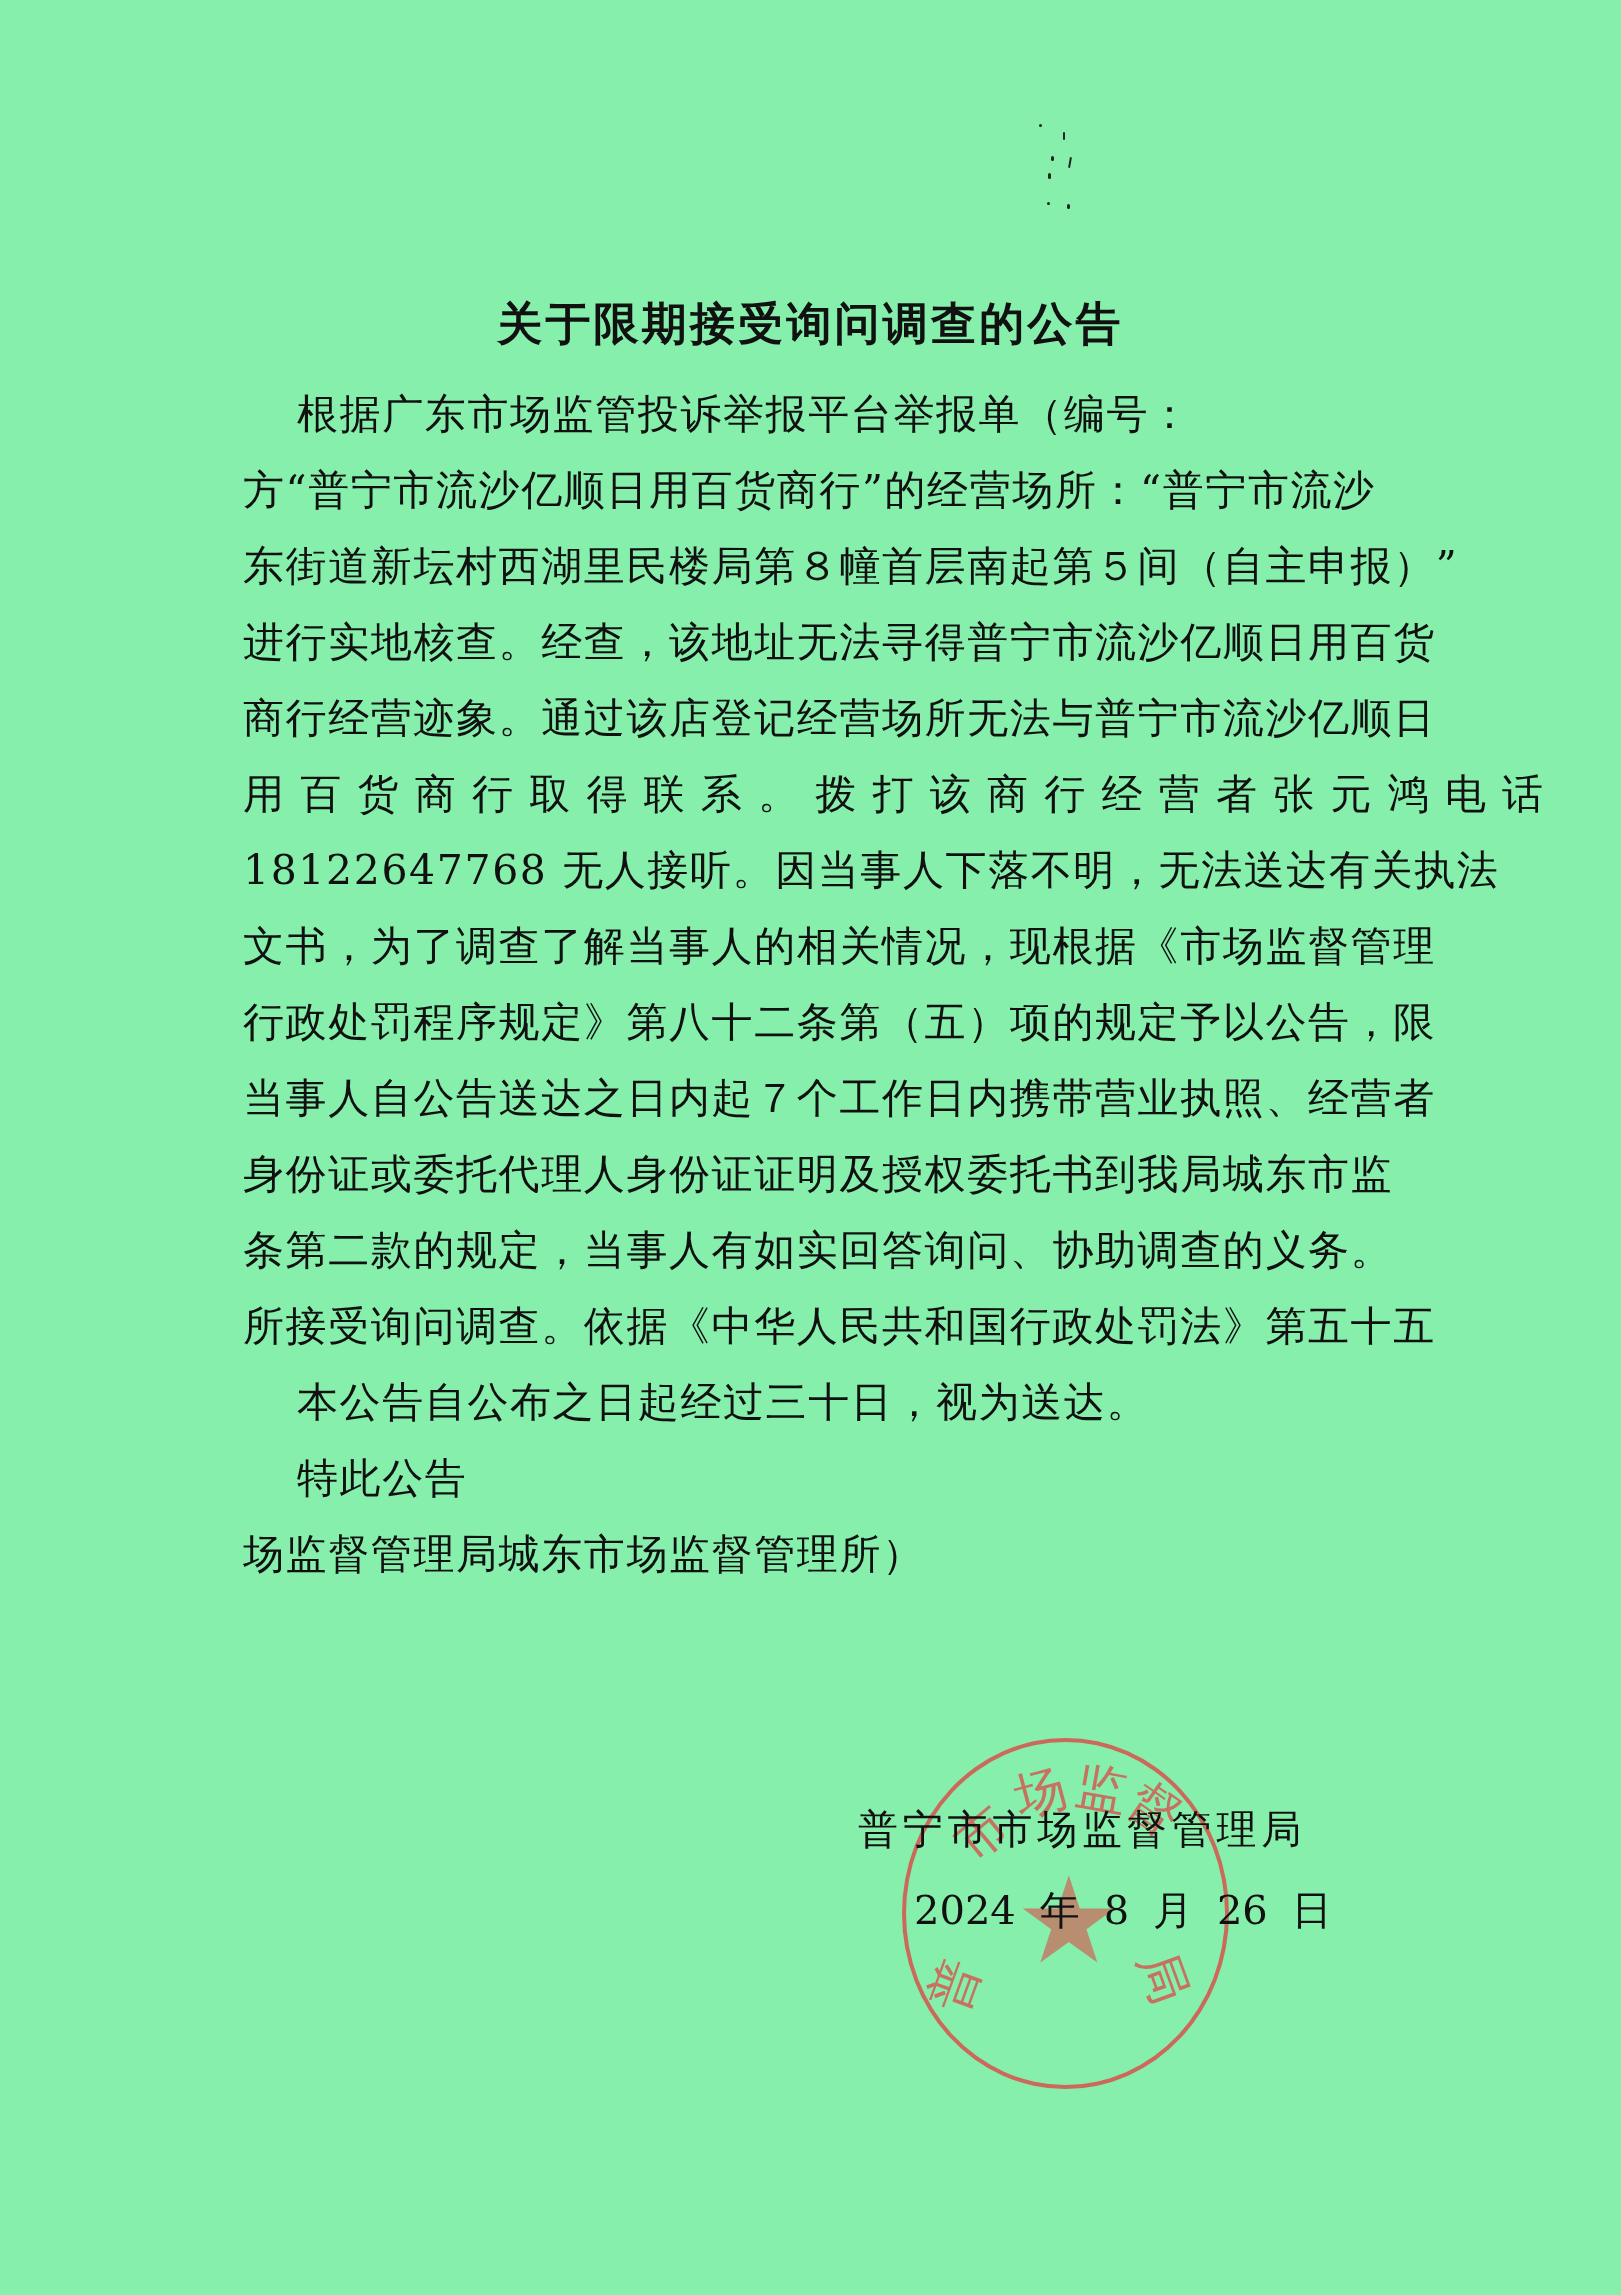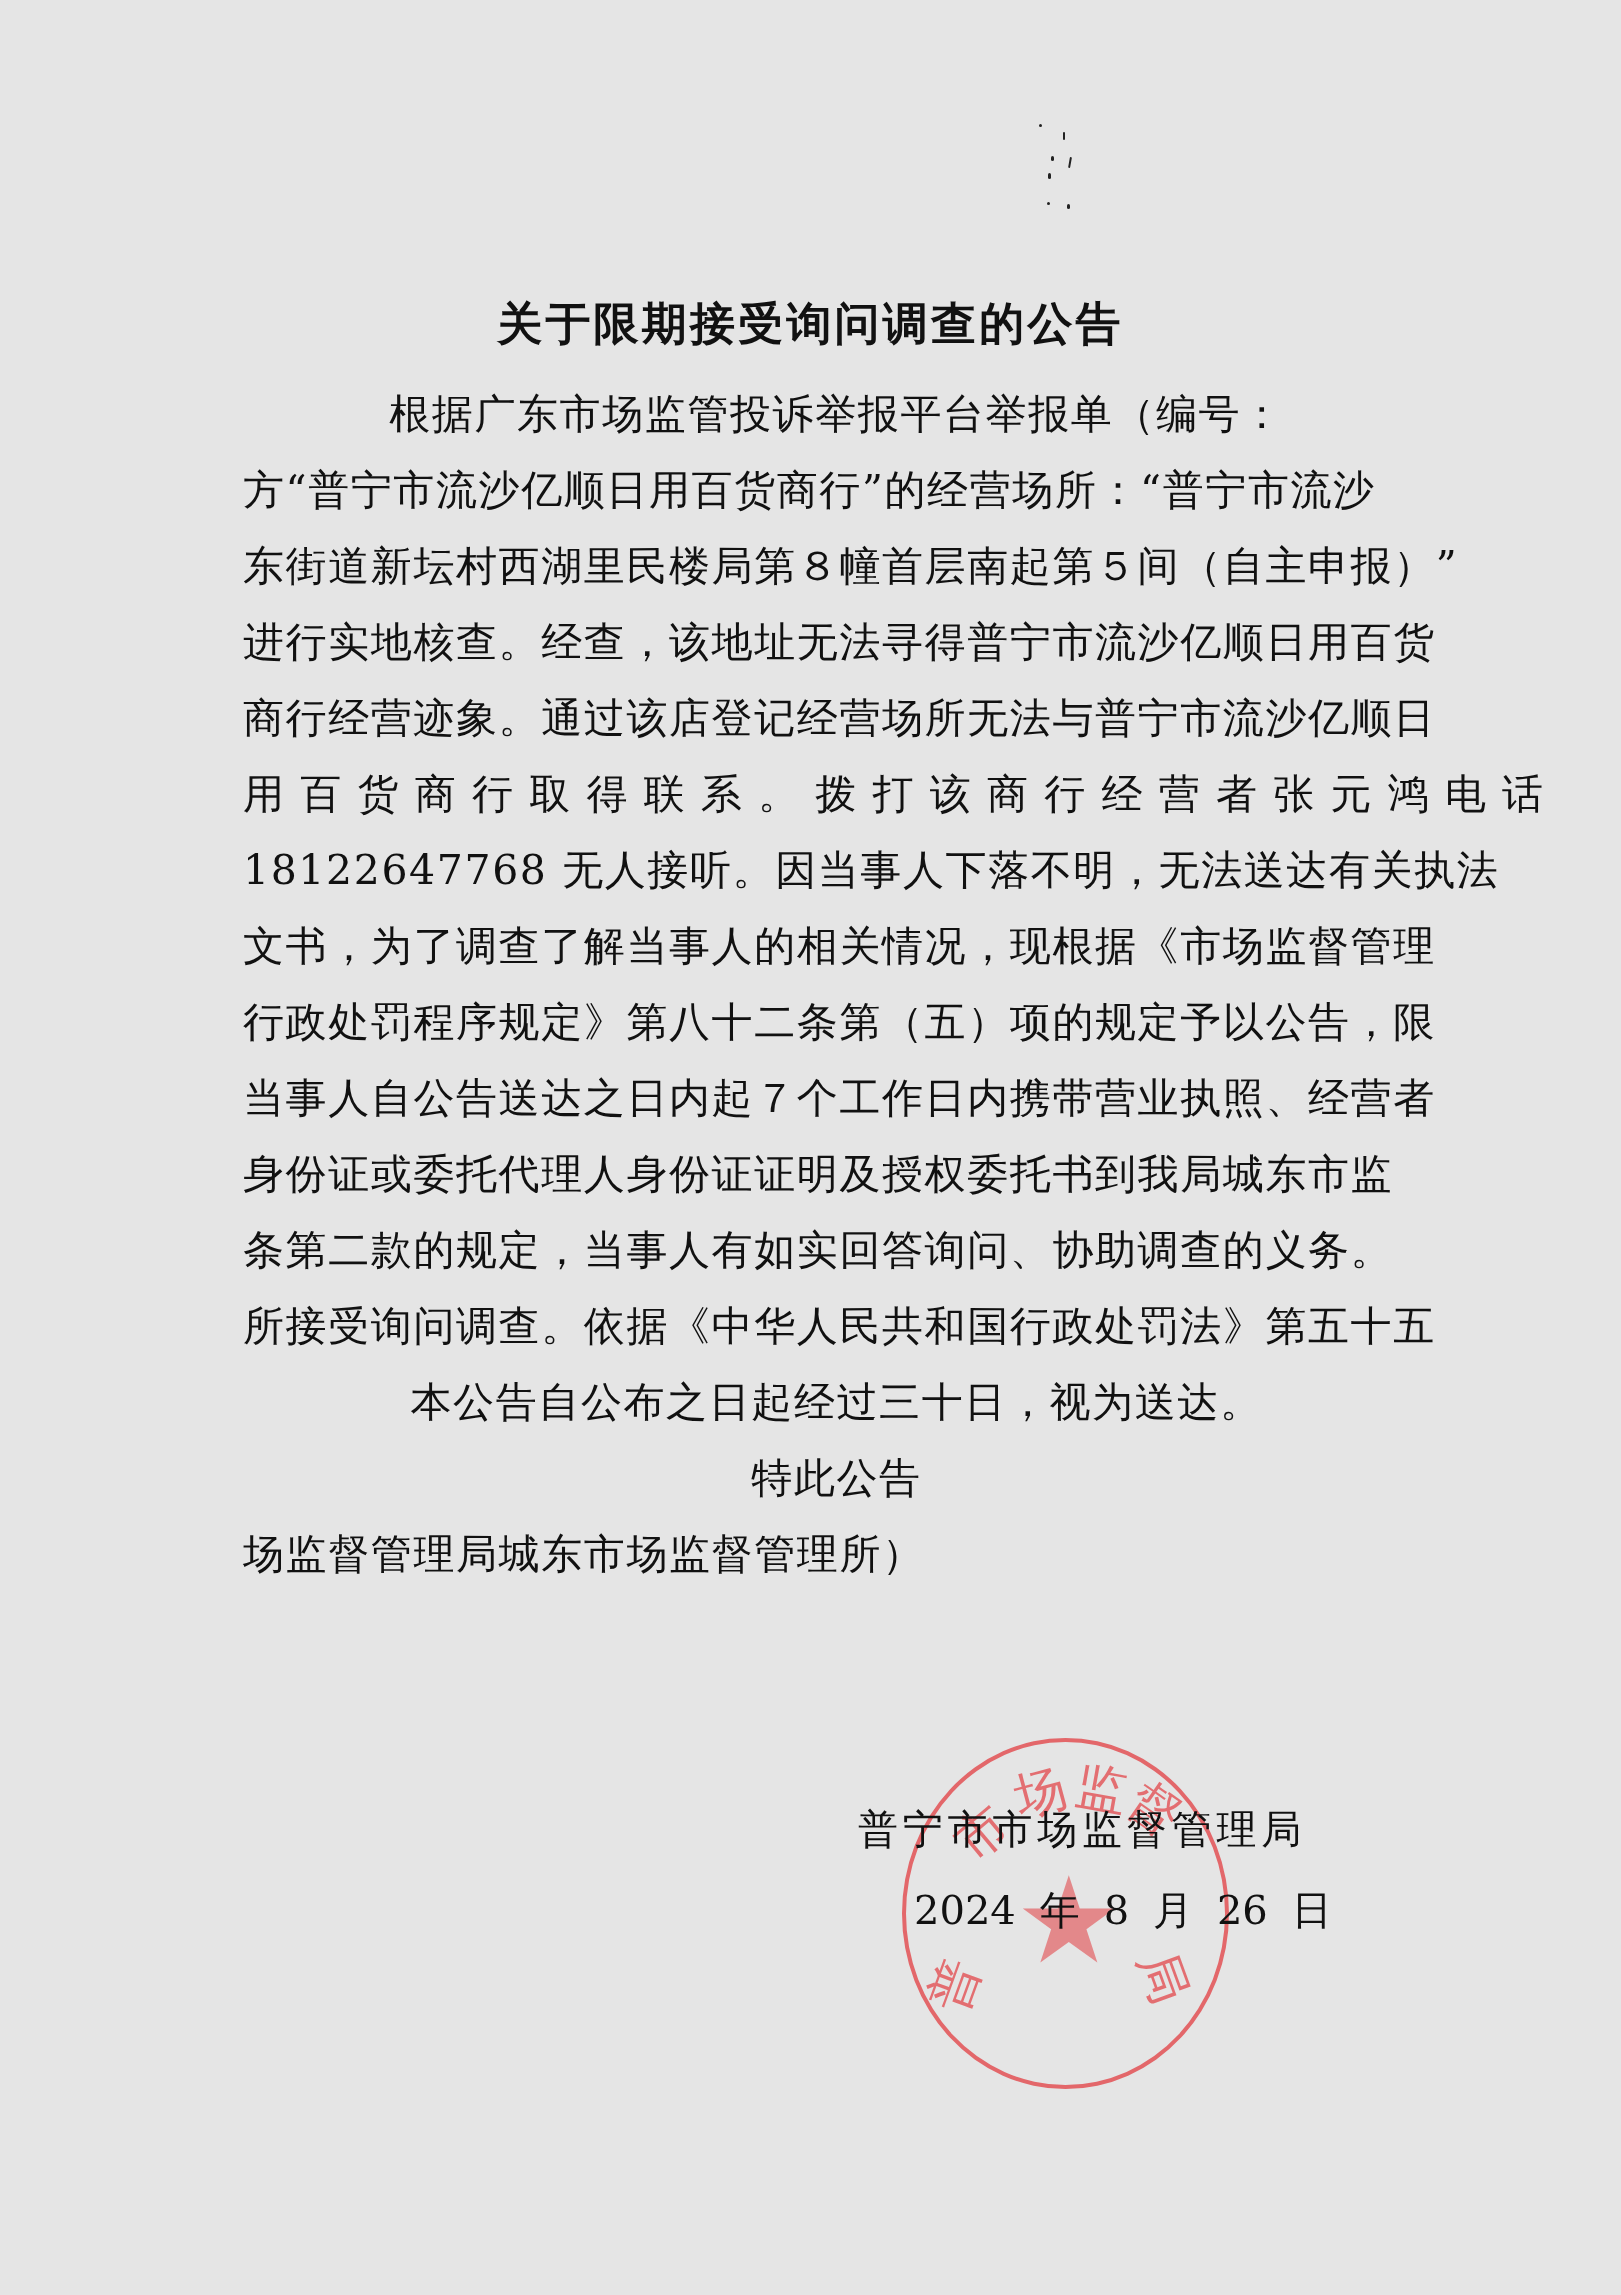"关于限期接受询问调查的公告" .page { background: #e5e5e5 -> #86efac }
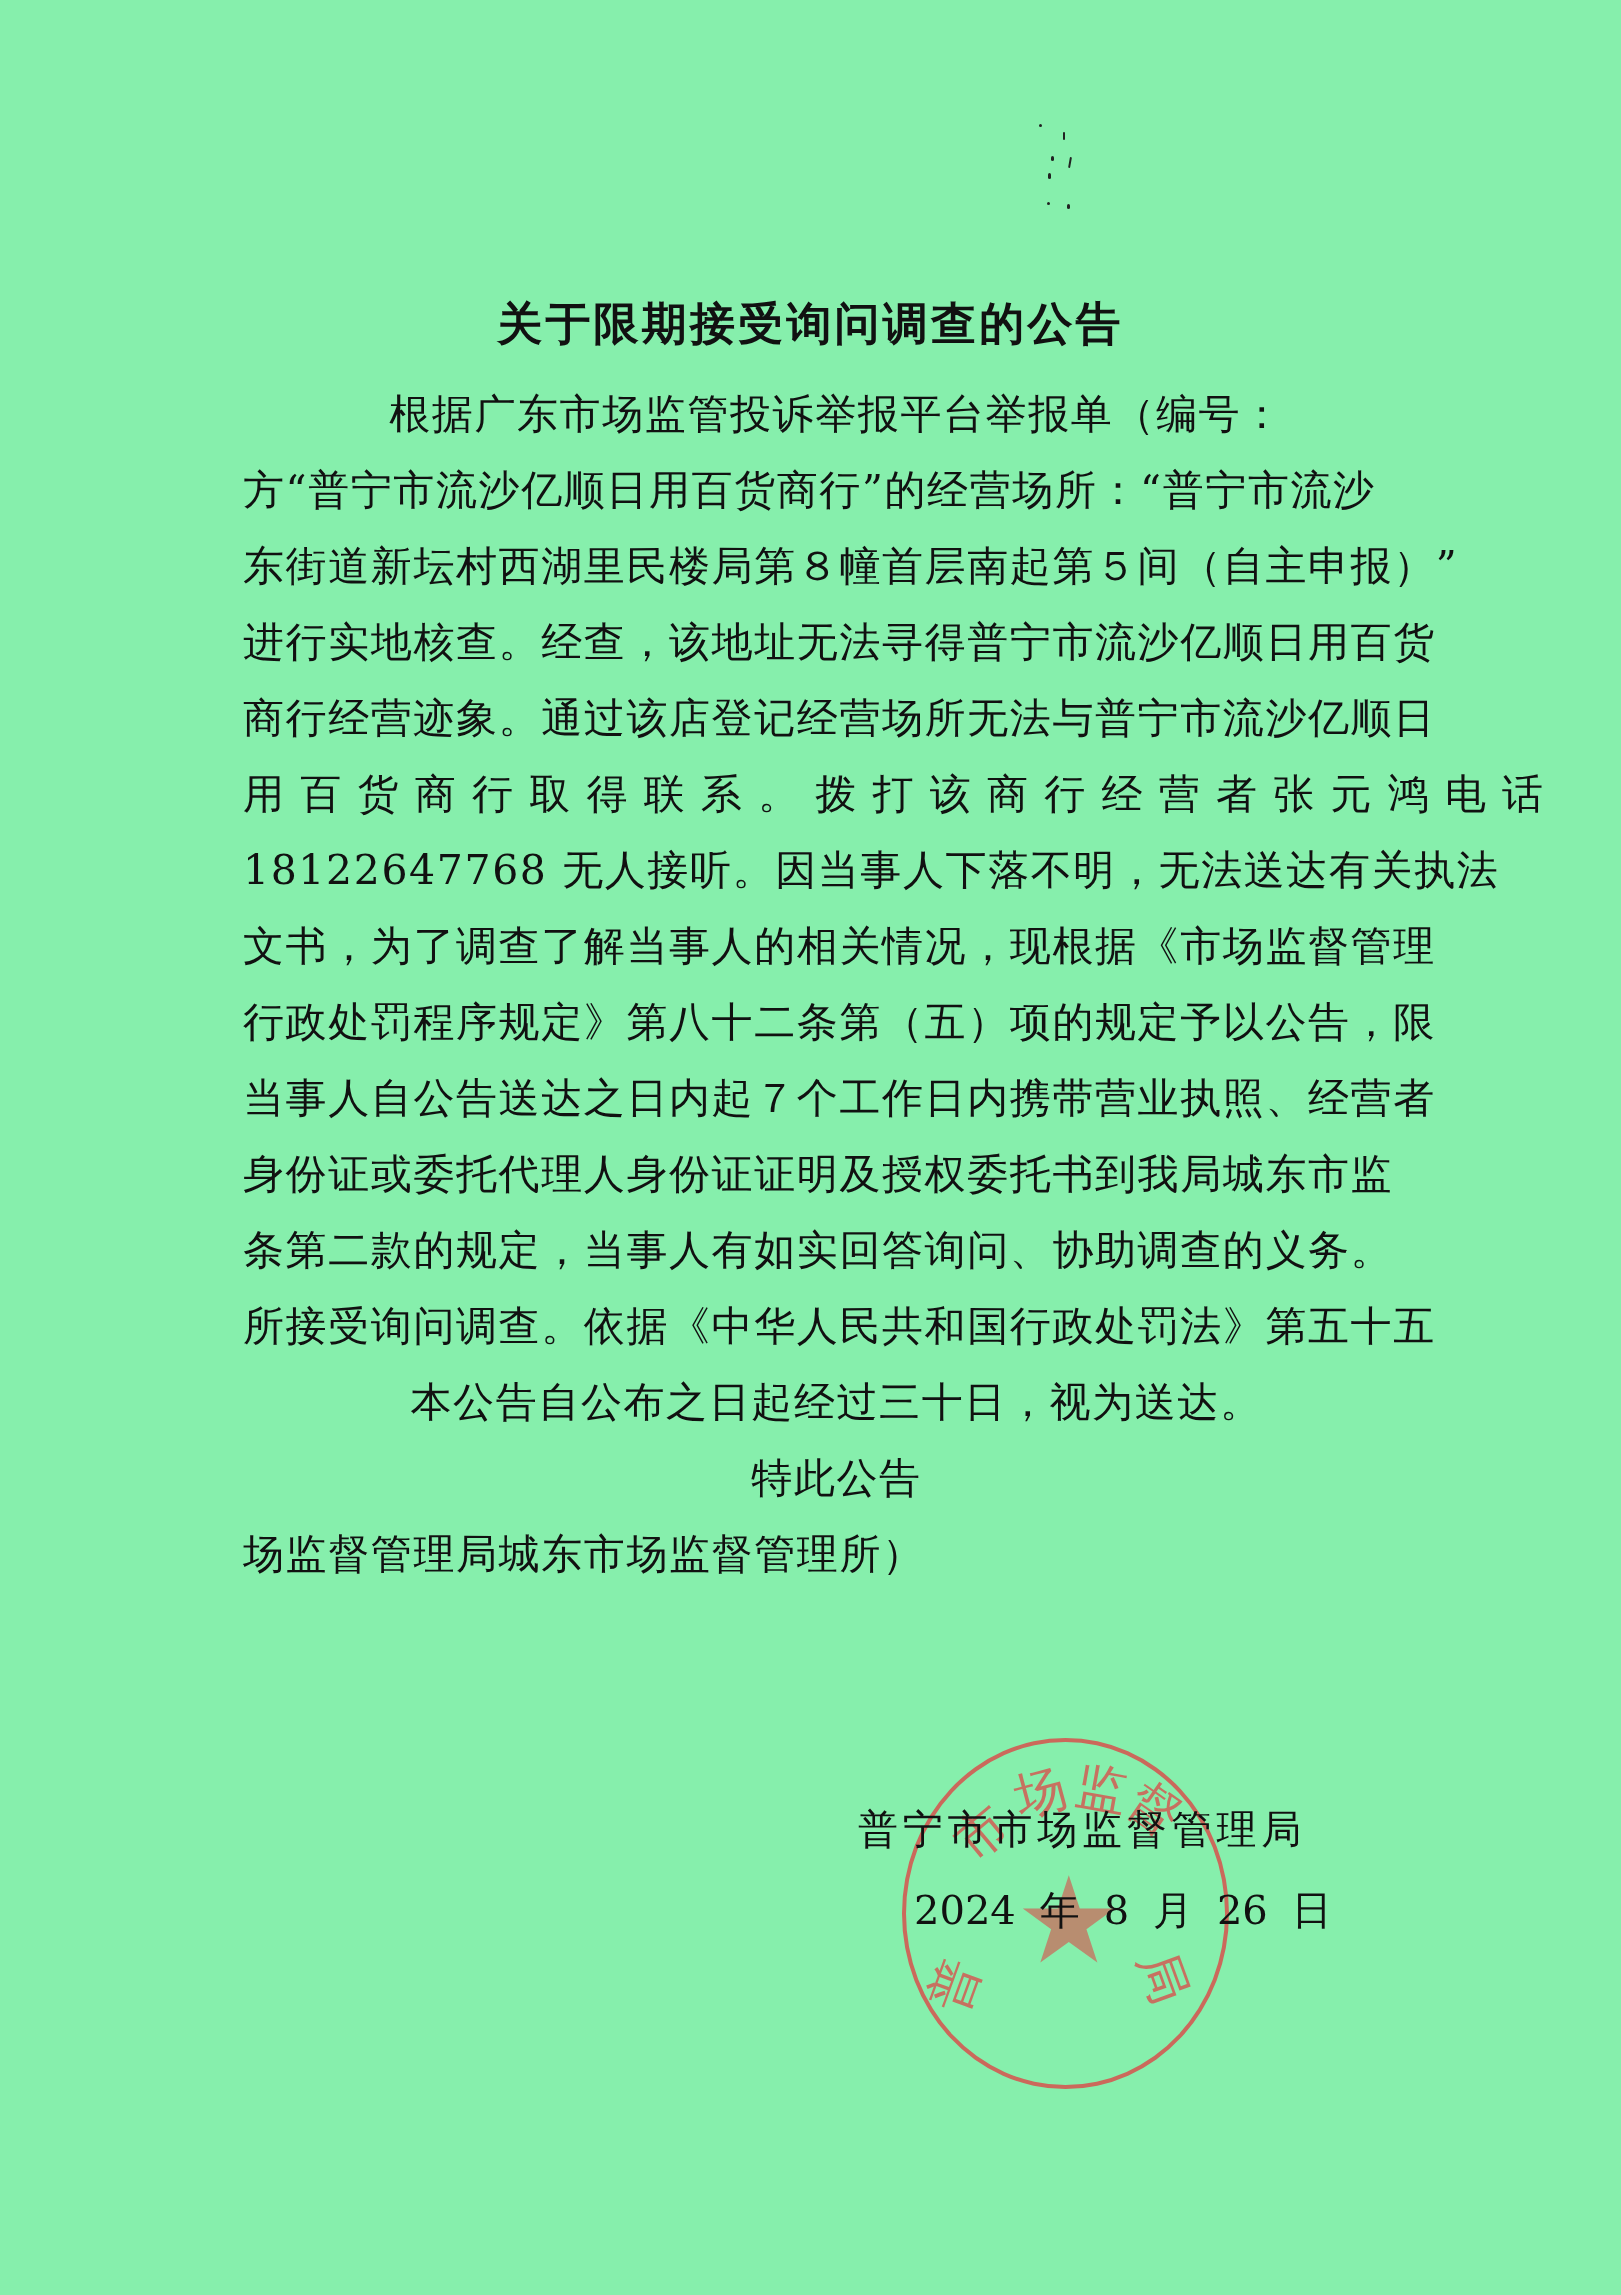"根据广东市场监管投诉举报平台举报单（编号：" .line.indent { justify-content: center -> none }
